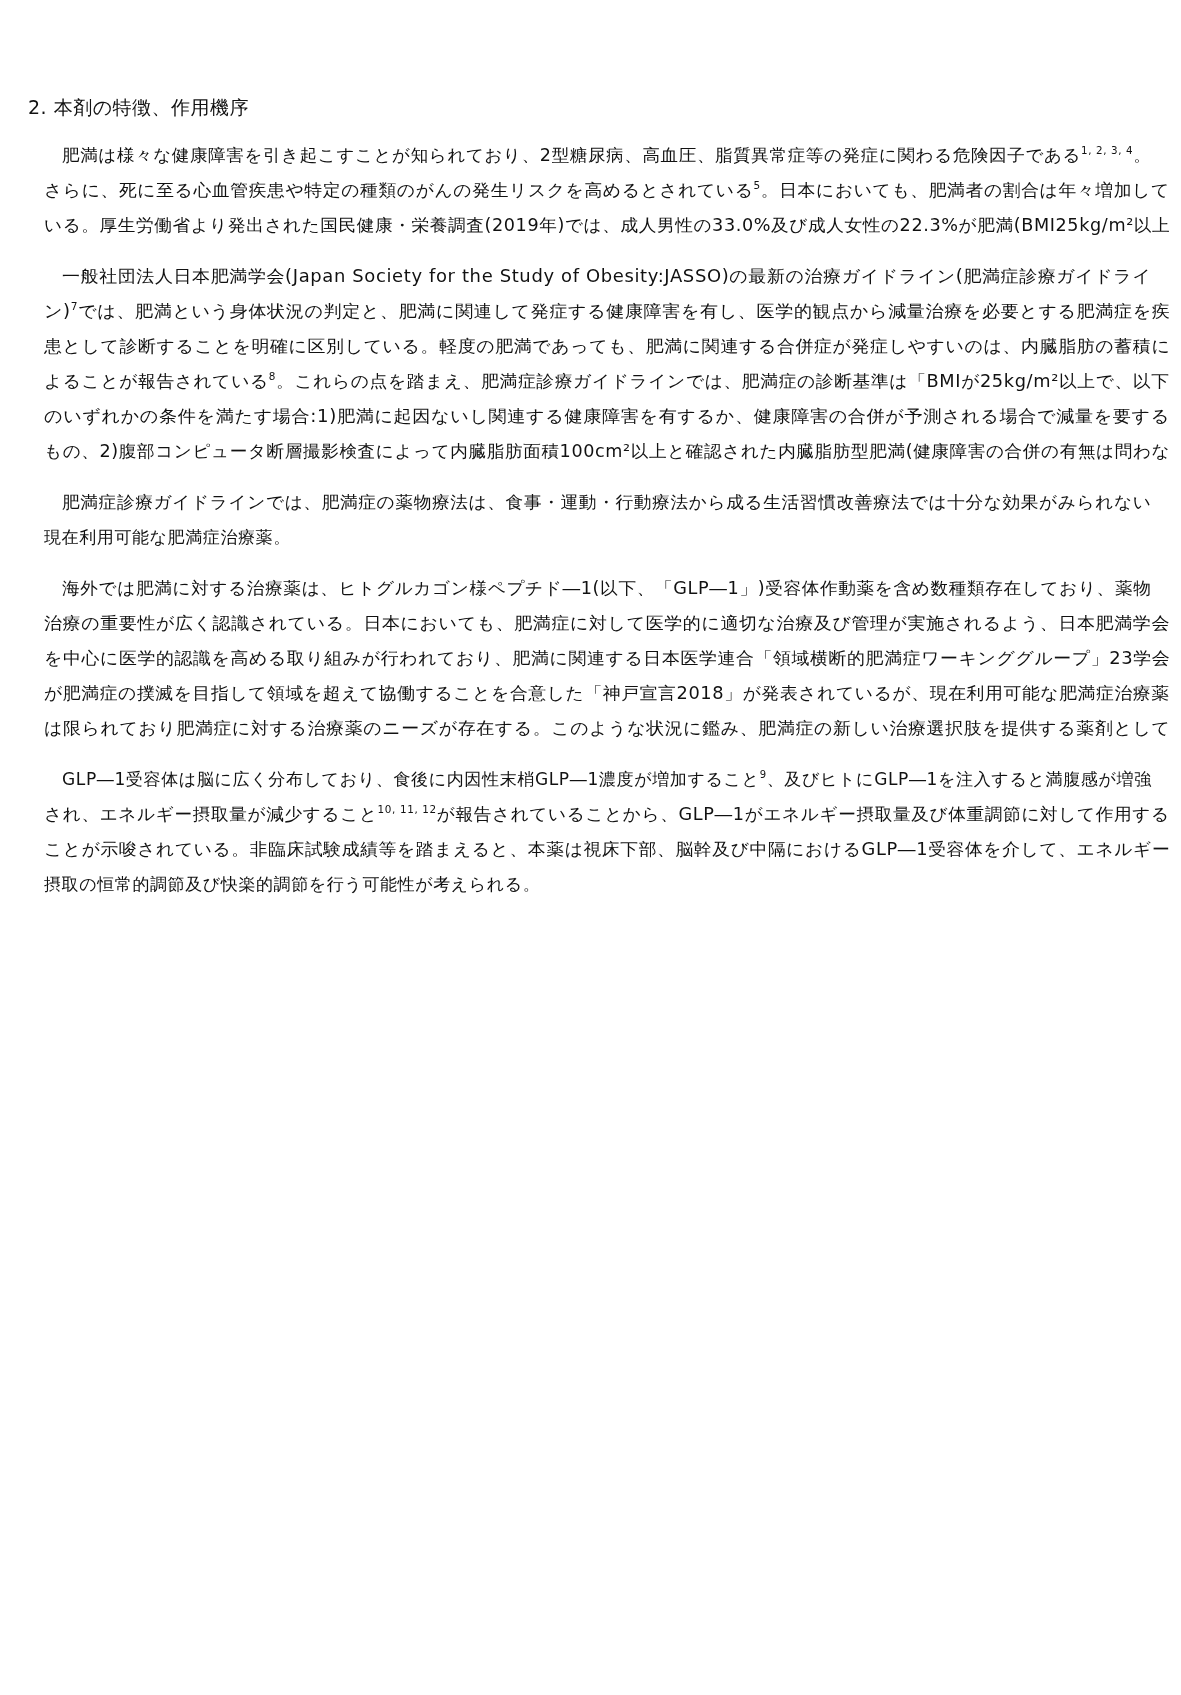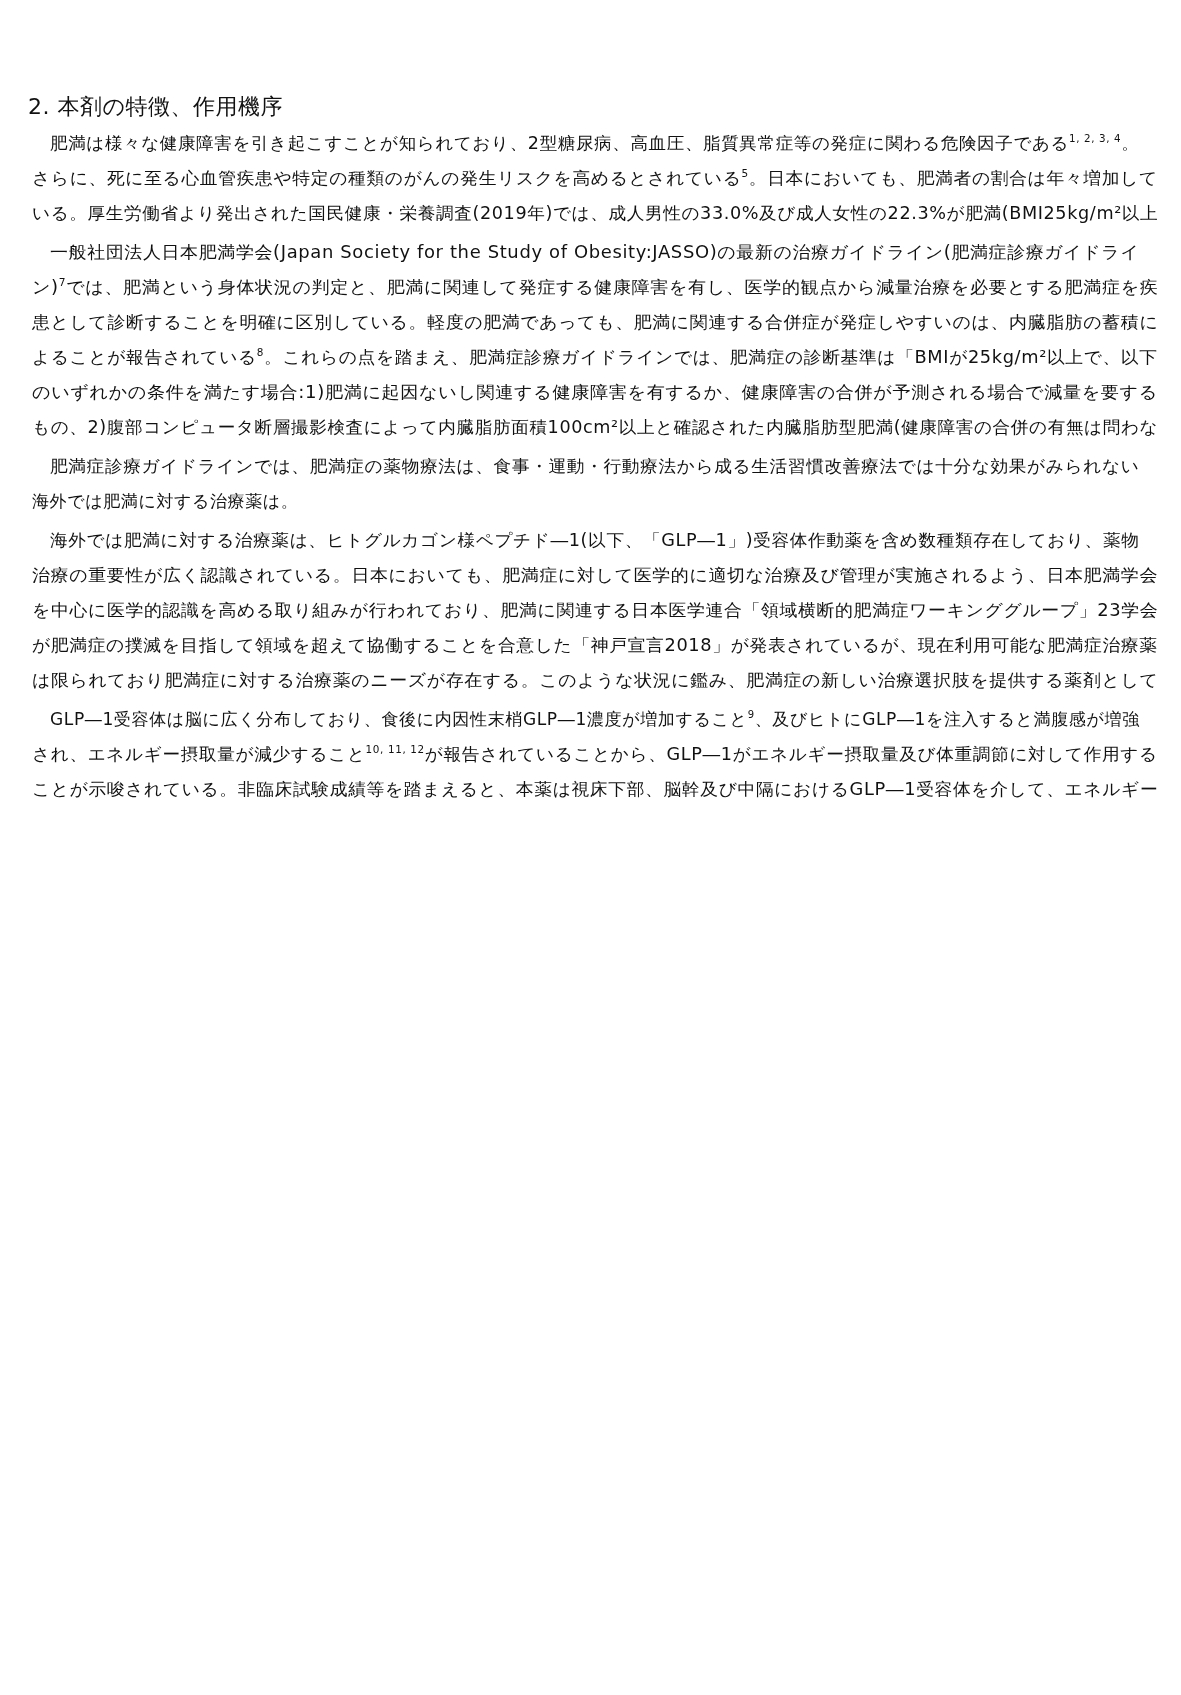"2. 本剤の特徴、作用機序" .heading { font-size: 22px -> 19px }
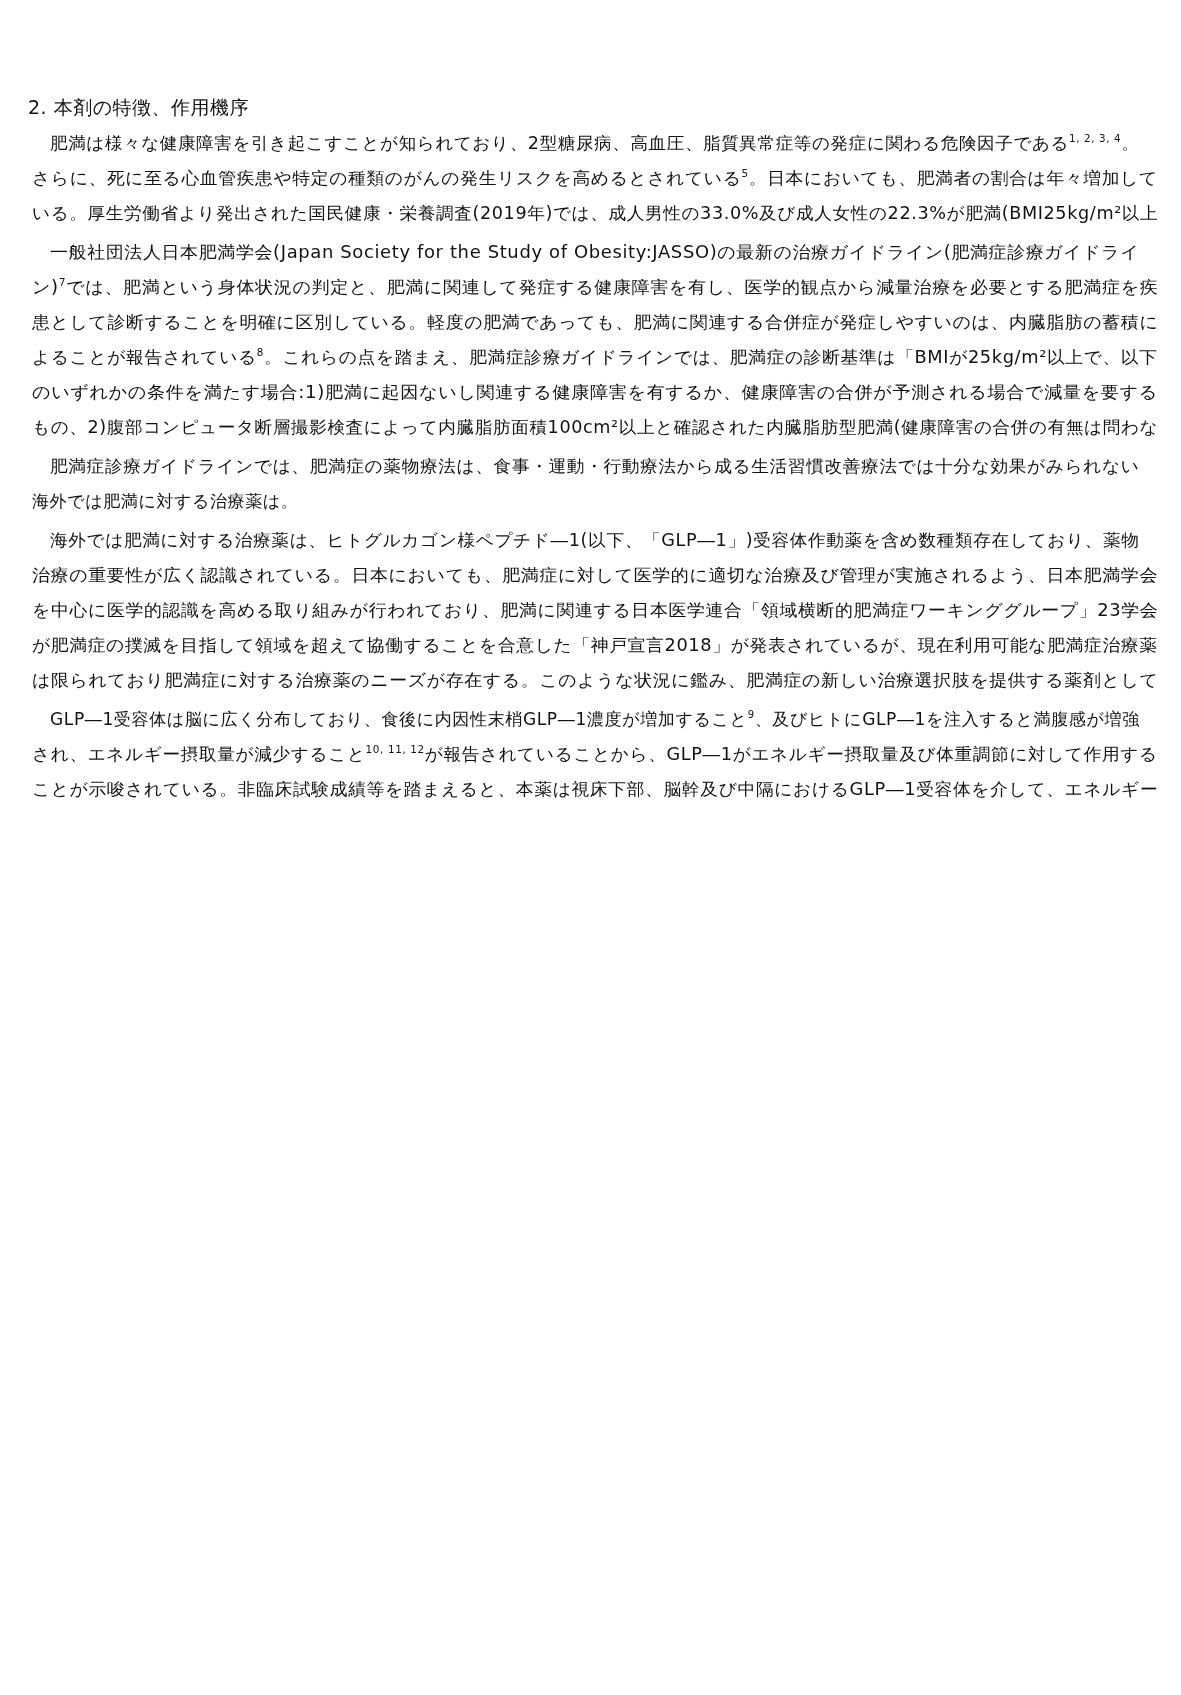"肥満は様々な健康障害を引き起こすことが知られており、2型糖尿病、高血圧、脂質異常" .para { margin: 4px -> 16px }
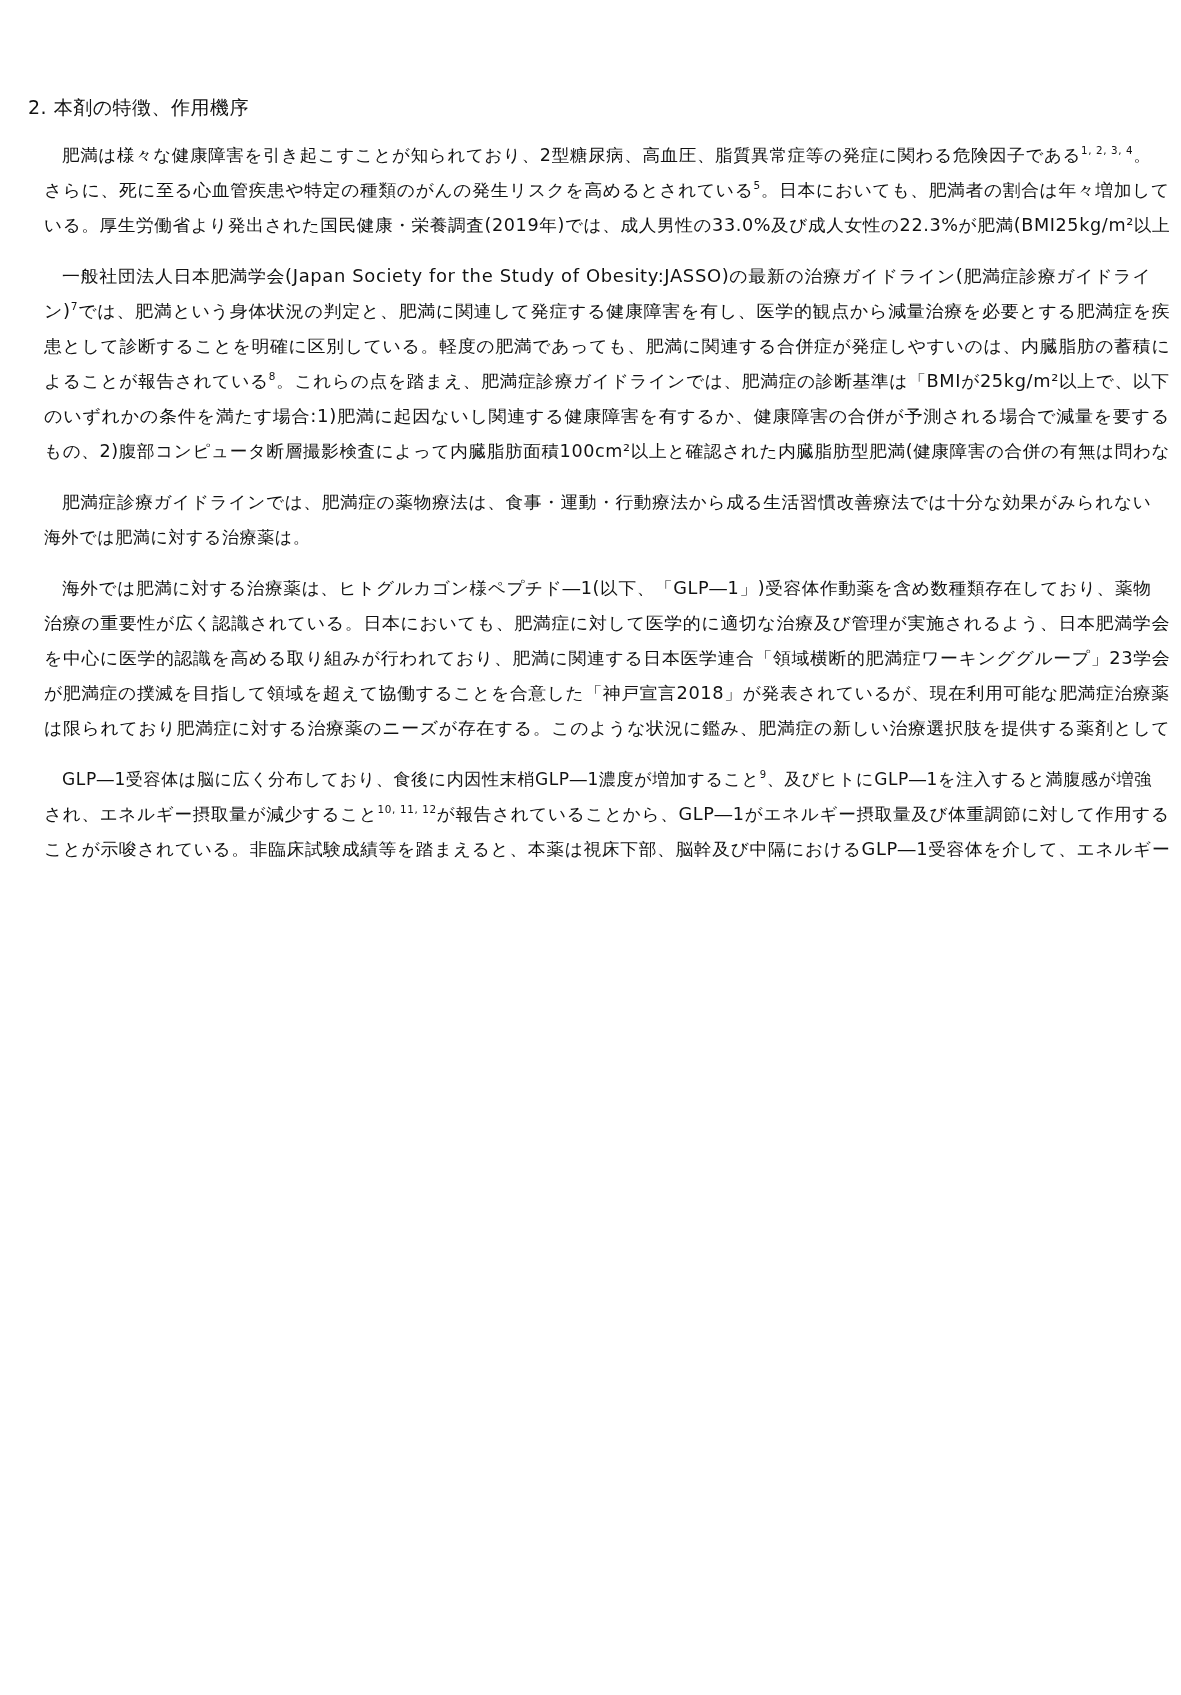"海外では肥満に対する治療薬は。" span { text: 海外では肥満に対する治療薬は -> 現在利用可能な肥満症治療薬 }
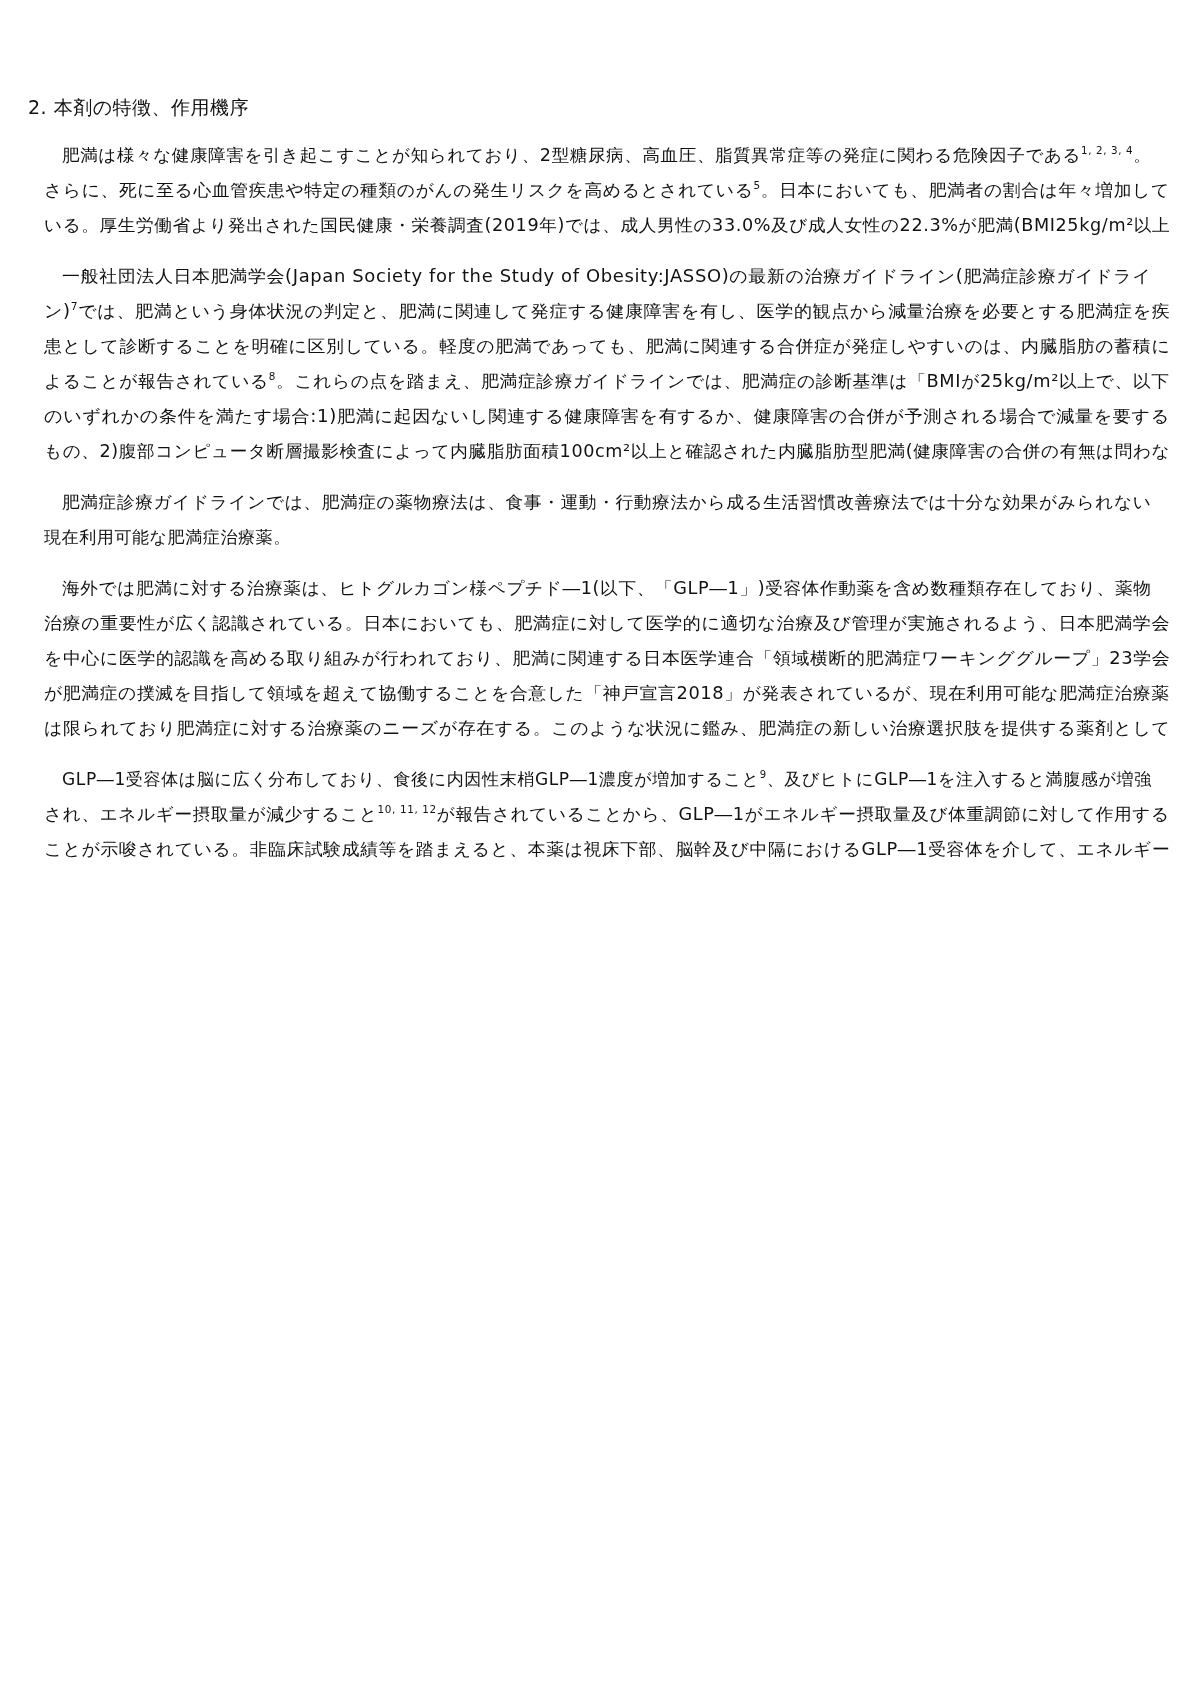"摂取の恒常的調節及び快楽的調節を行う可能性が考えられる。" span.line { html: none -> <span><span>摂取の恒常的調節及び快楽的調節を行う可能性が考えられる。</span></span> }
